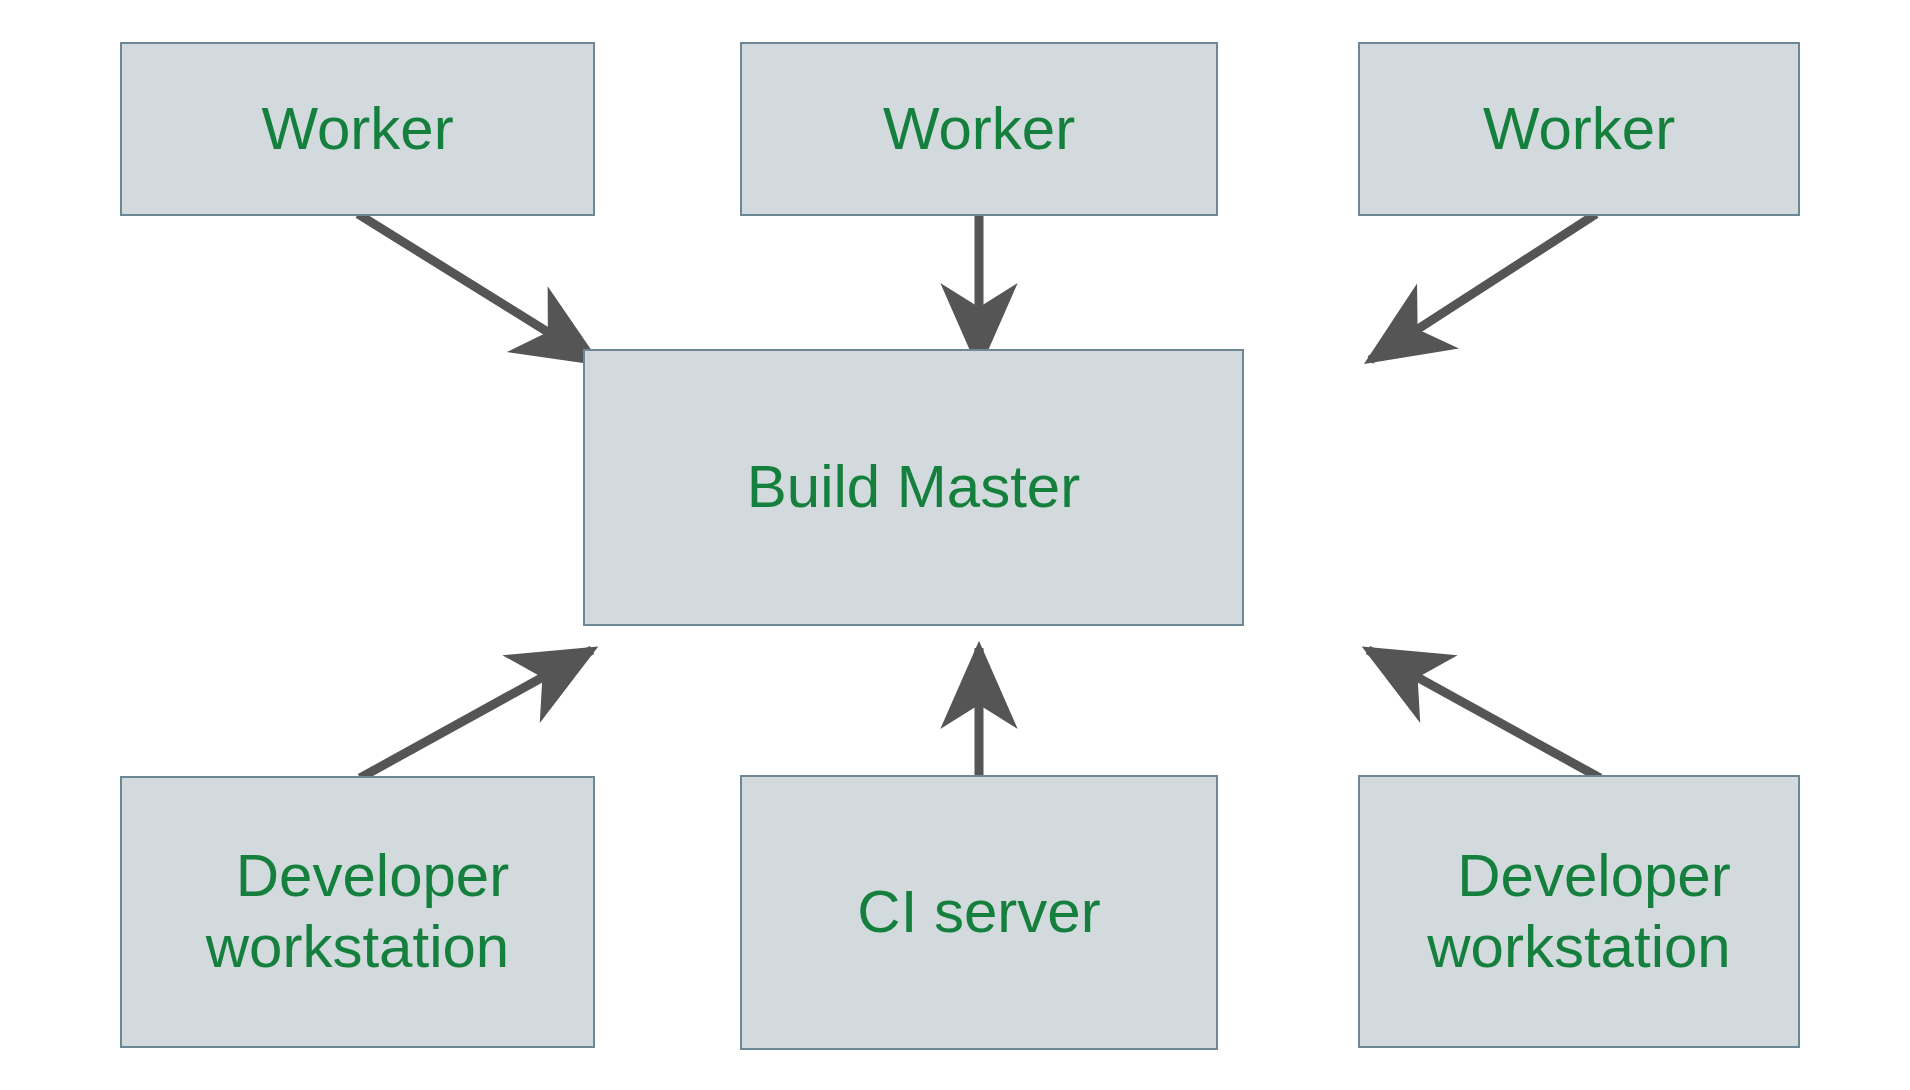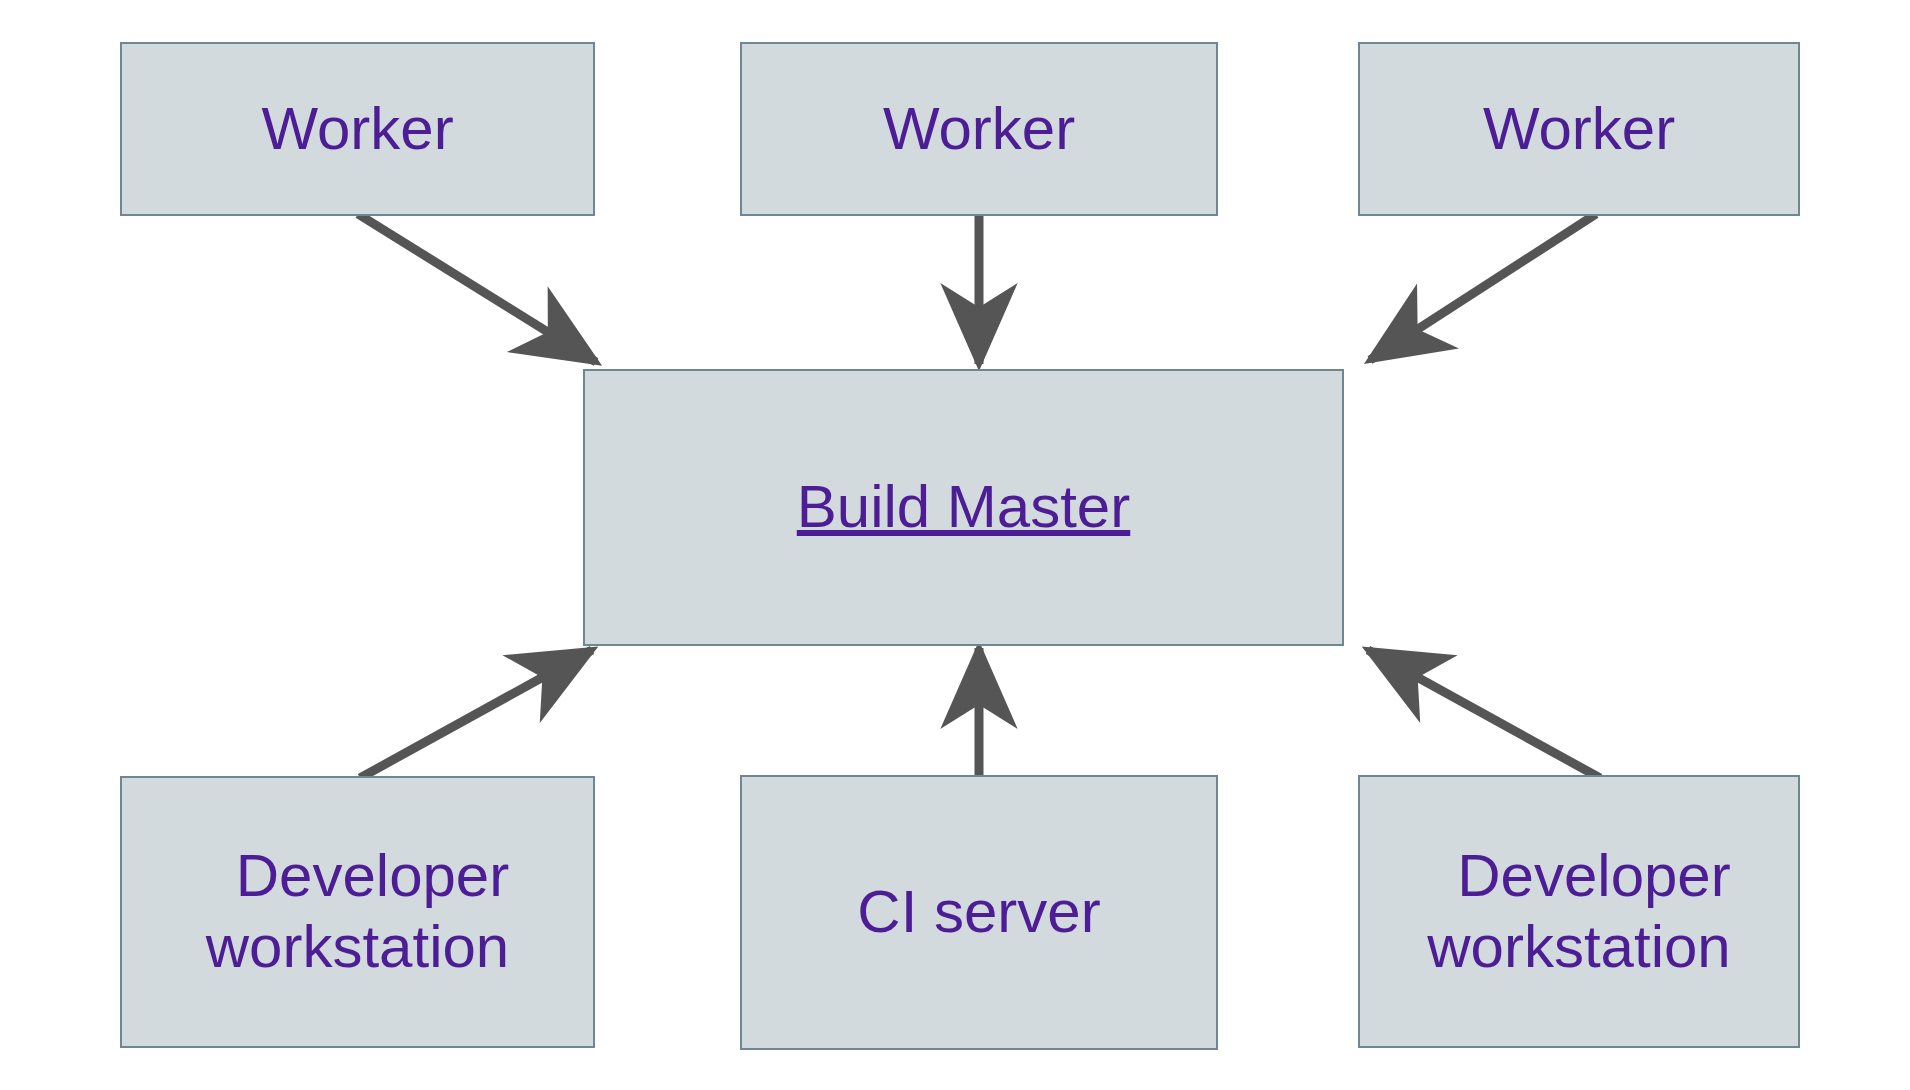"Worker" .node { color: #4c1d95 -> #15803d }
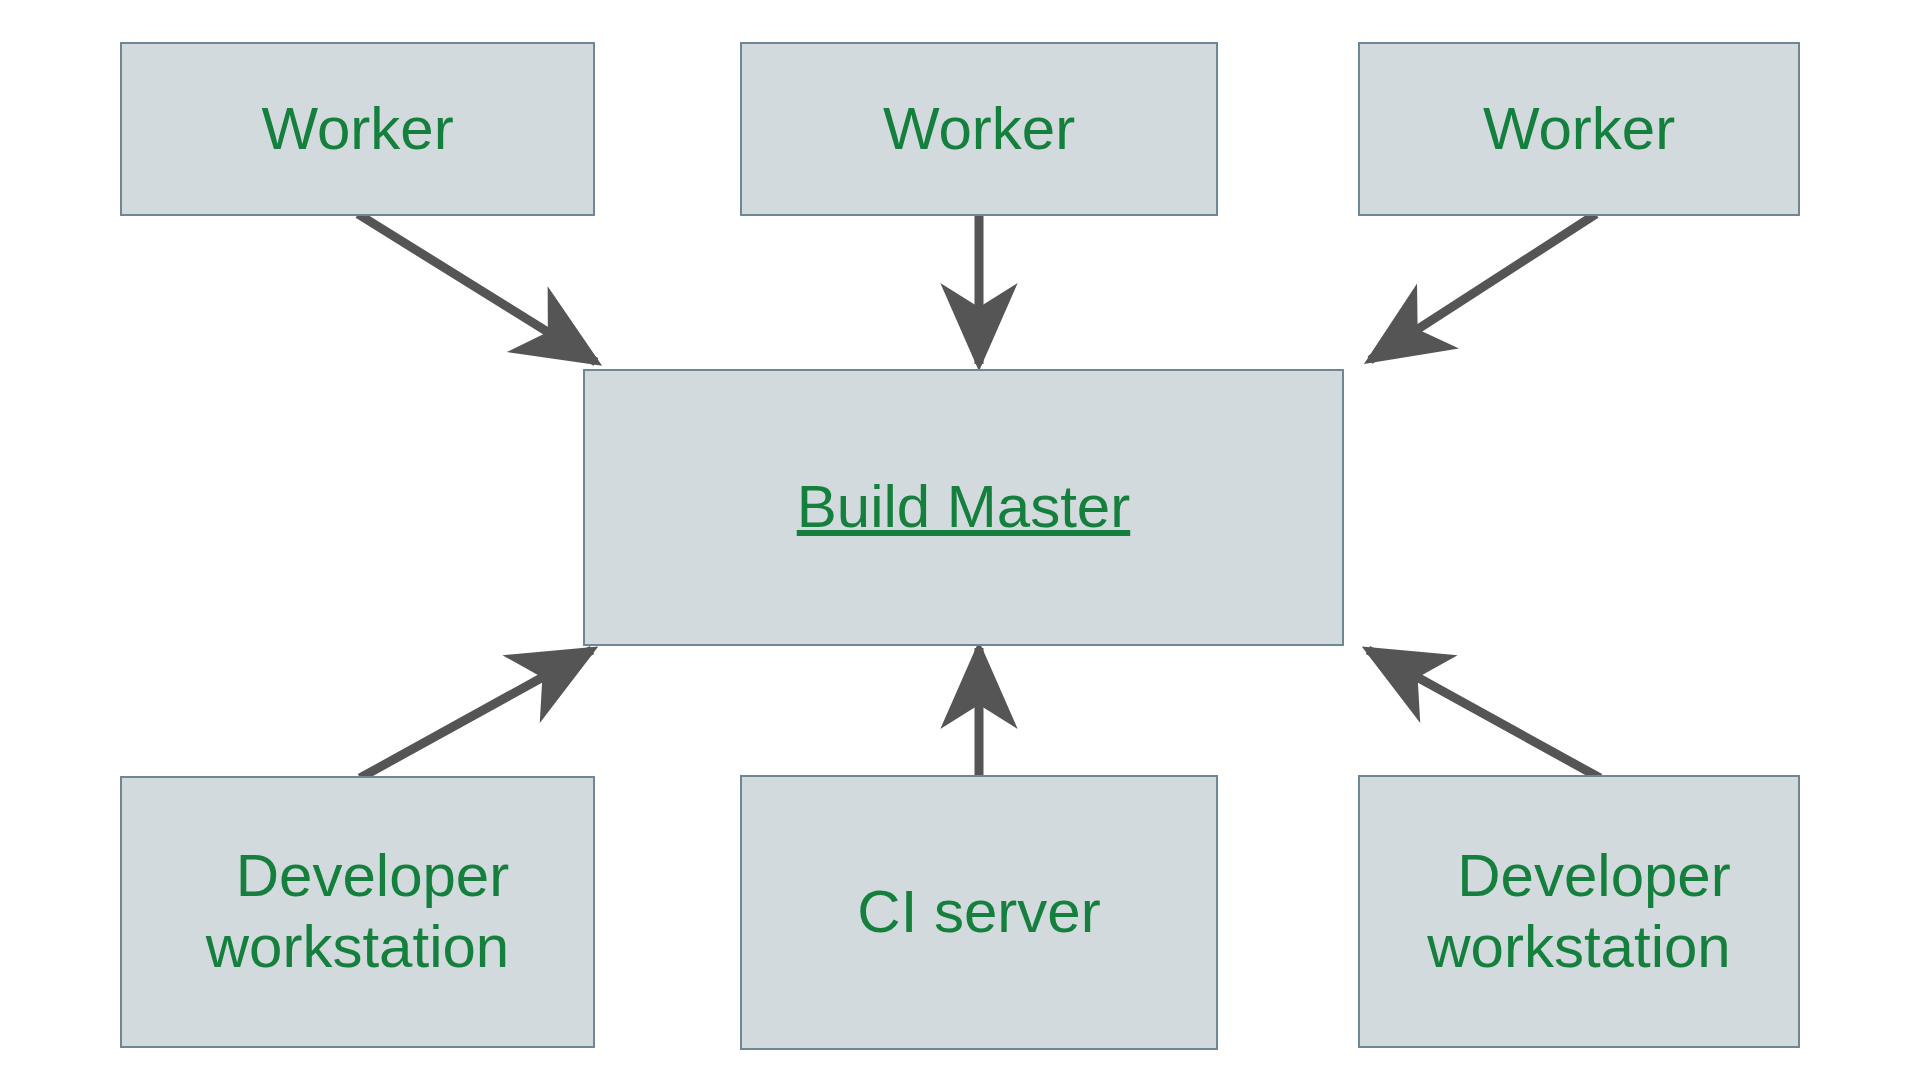"Build Master" div.node { text-decoration: underline -> none; top: 369px -> 349px; width: 761px -> 661px }
